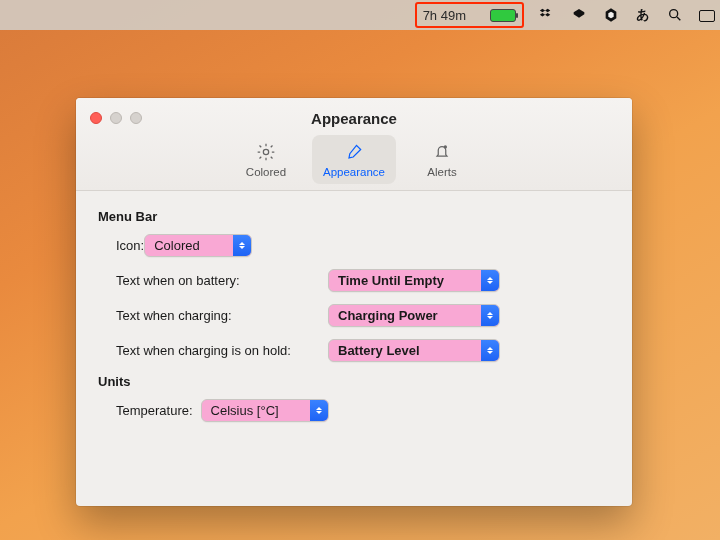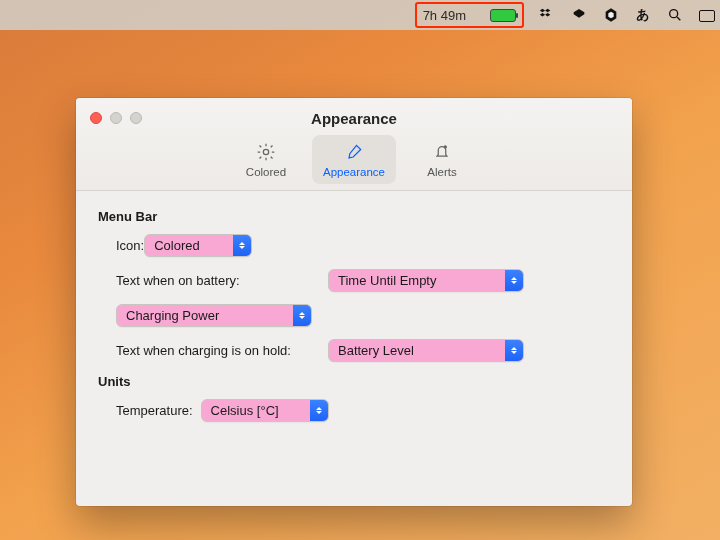"Time Until Empty" .group2 .sel { font-weight: none -> bold; width: 196px -> 172px }
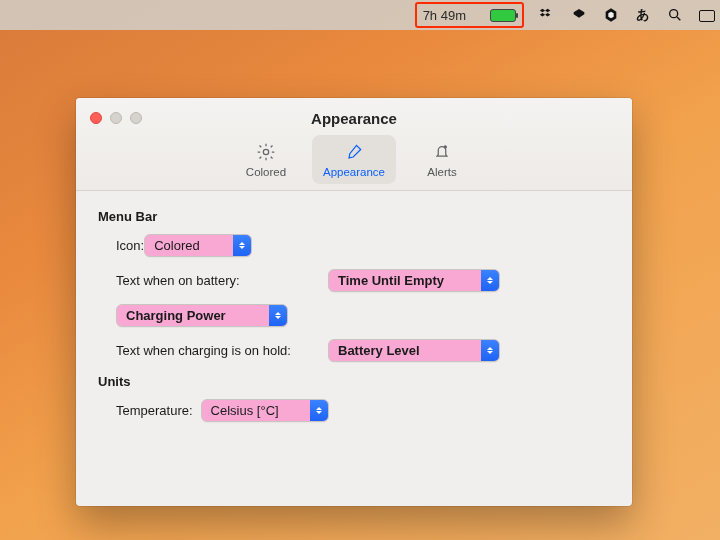"Text when charging:" span.lbl { html: none -> <span>Text when charging:</span> }
